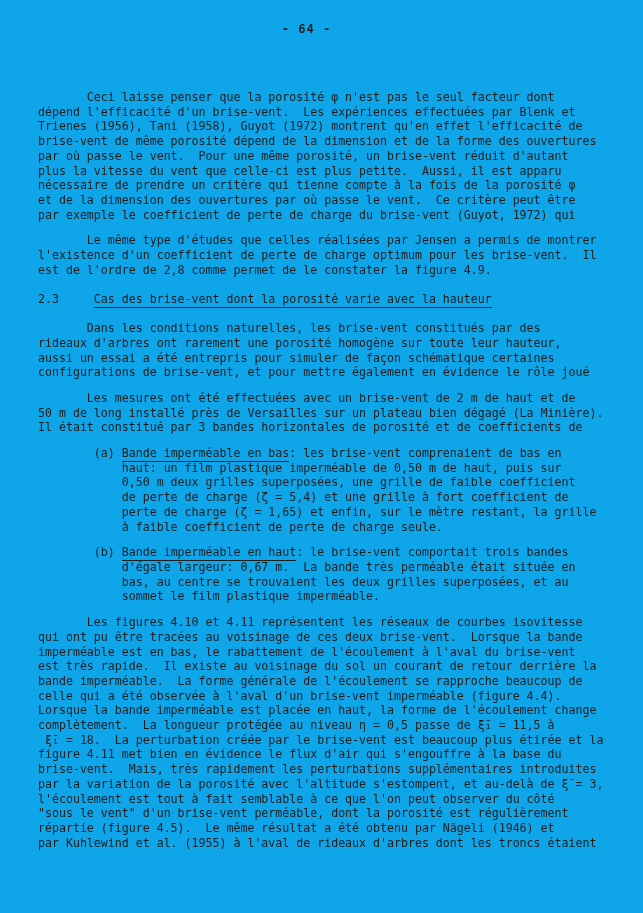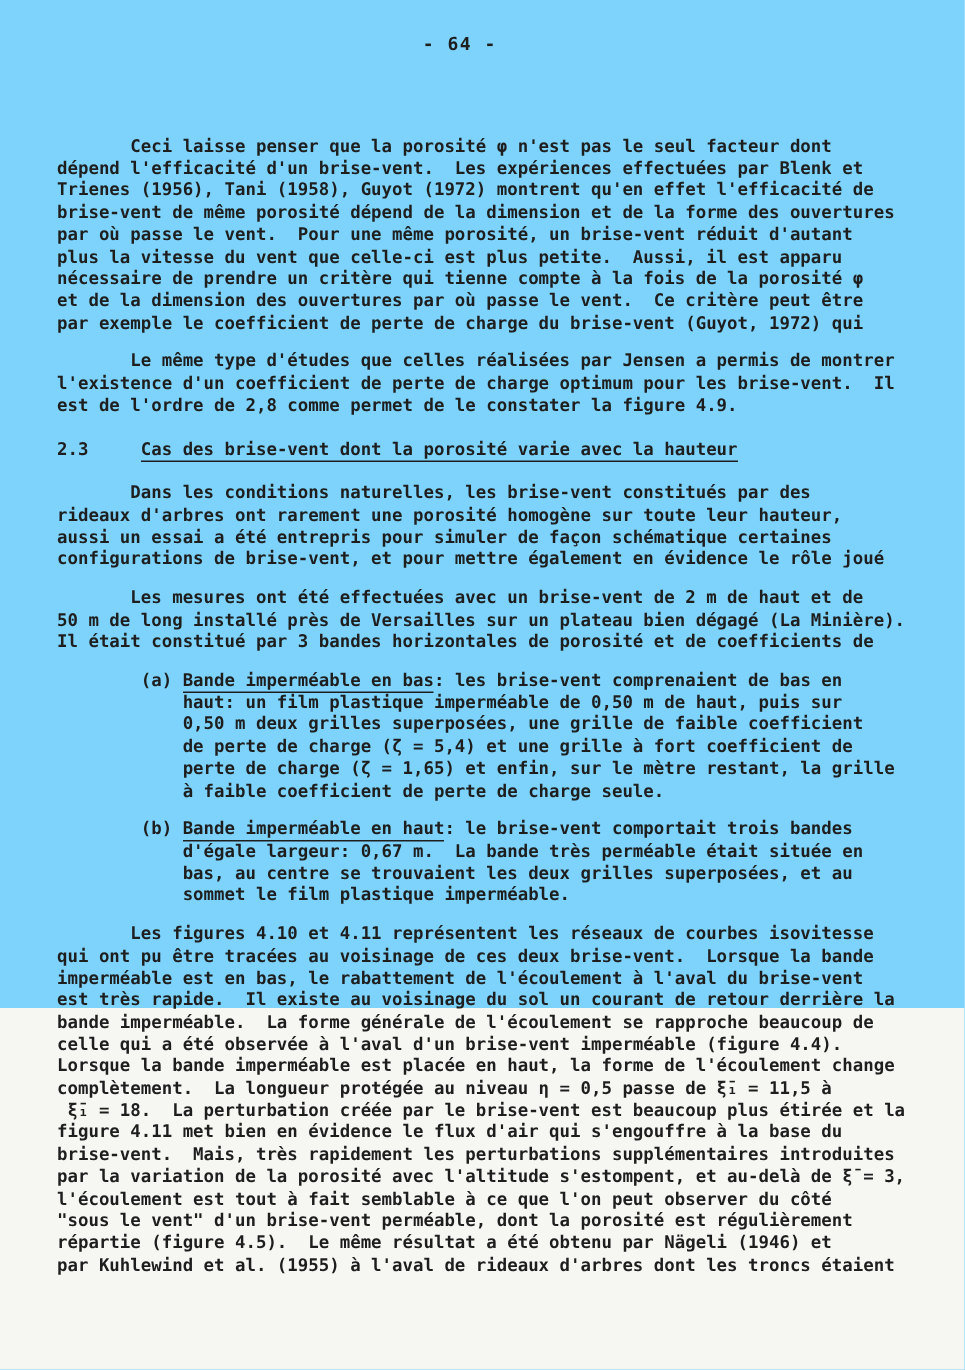"- 64 -" .page { background: #7dd3fc -> #0ea5e9; height: 672px -> 913px }
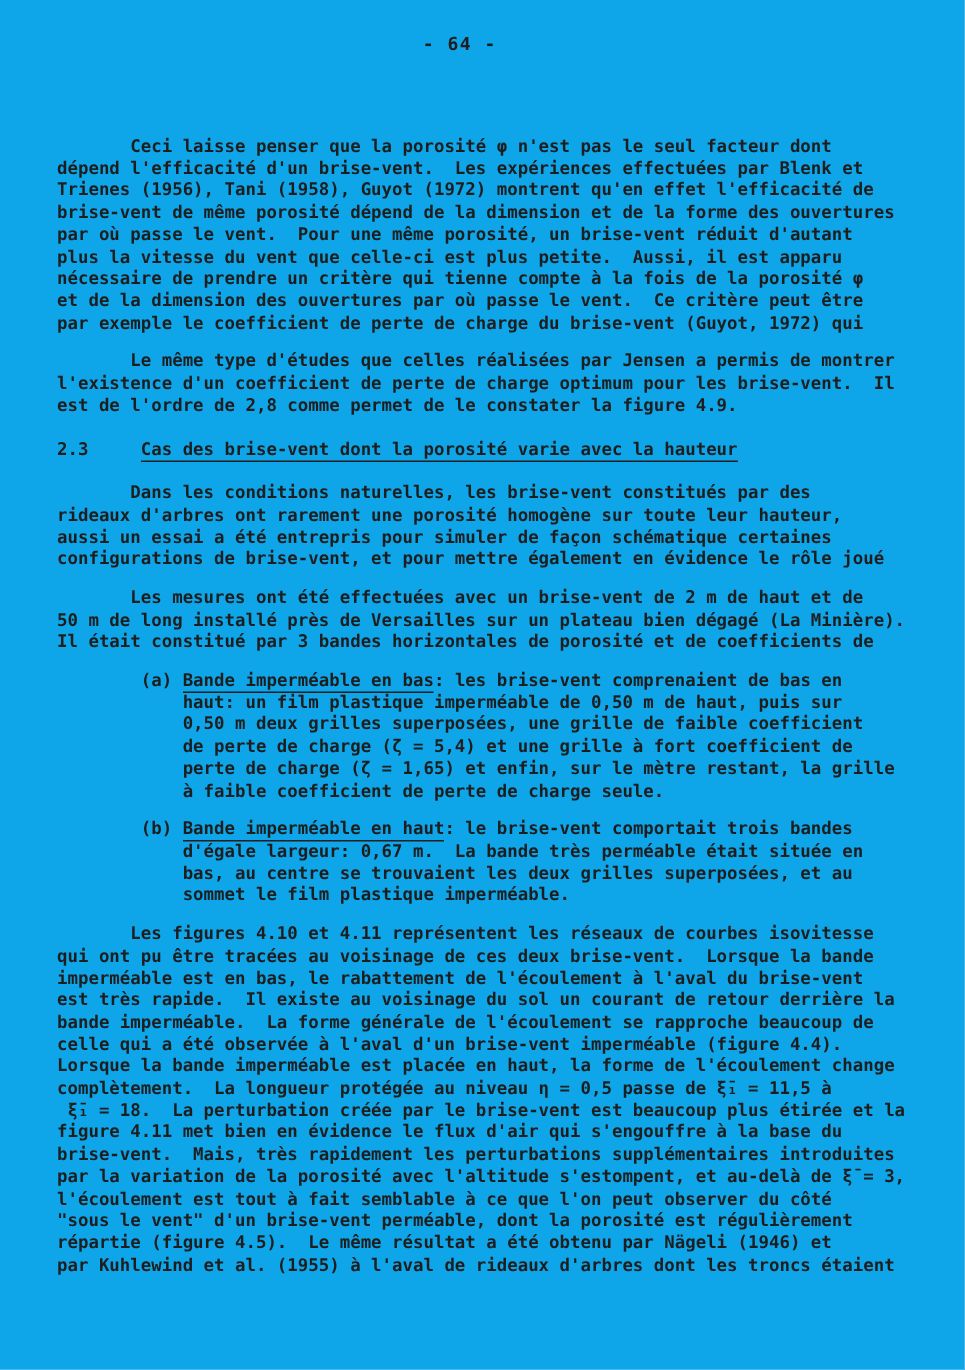"Ceci laisse penser que la" .doc-body { font-weight: bold -> normal }
